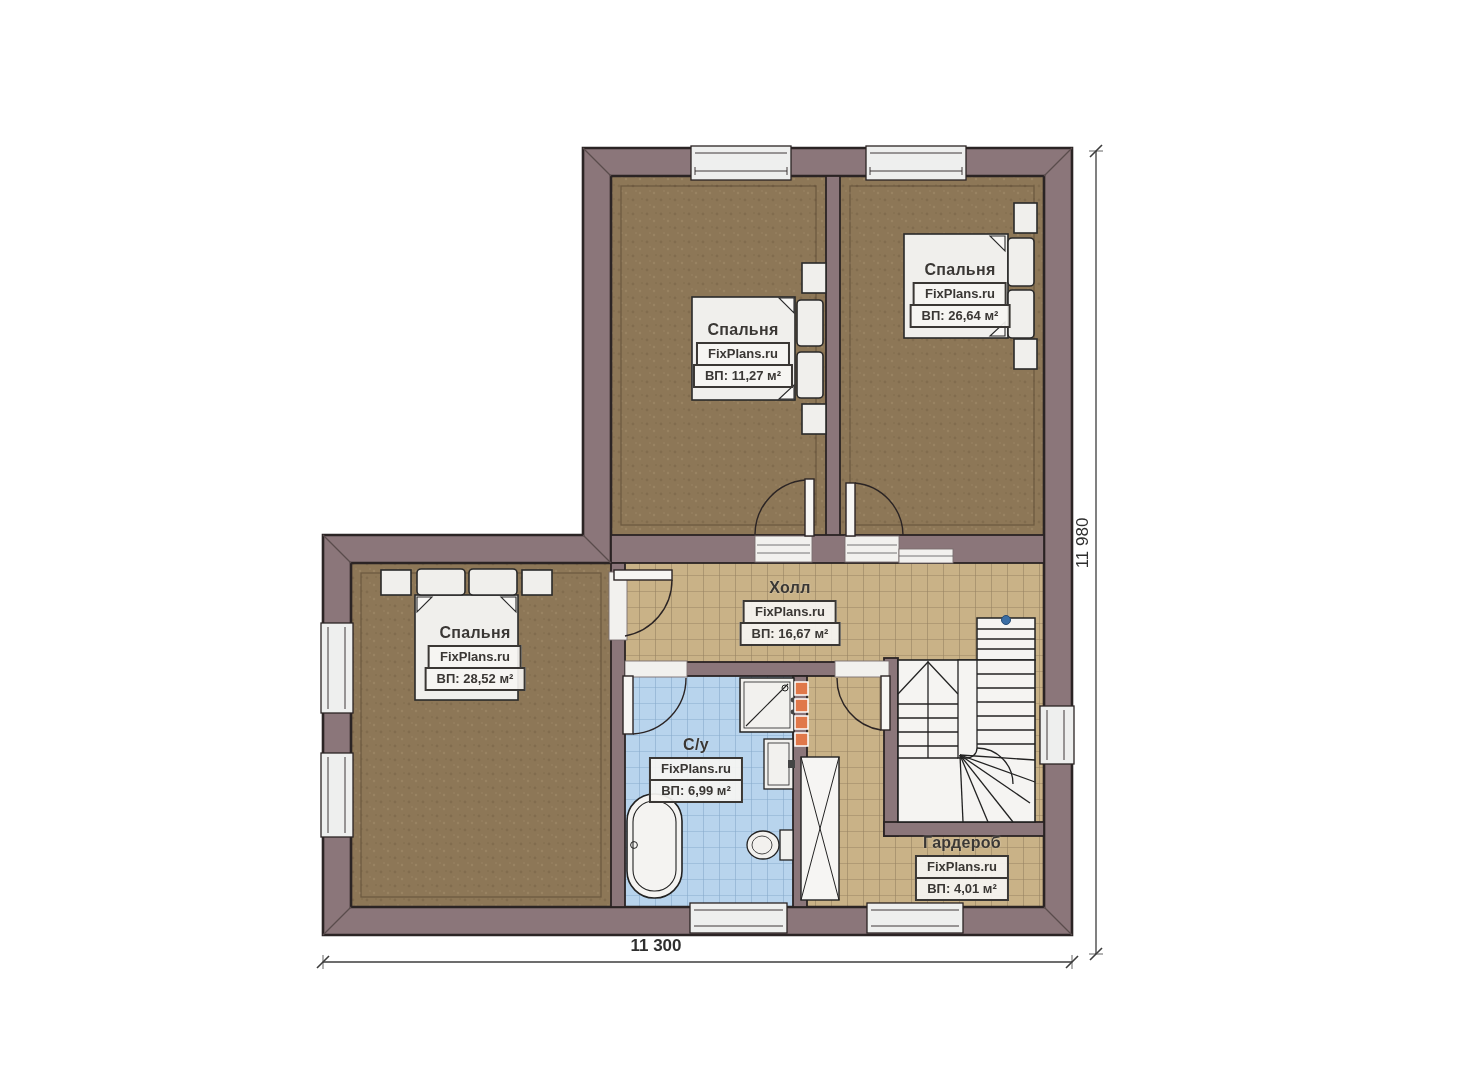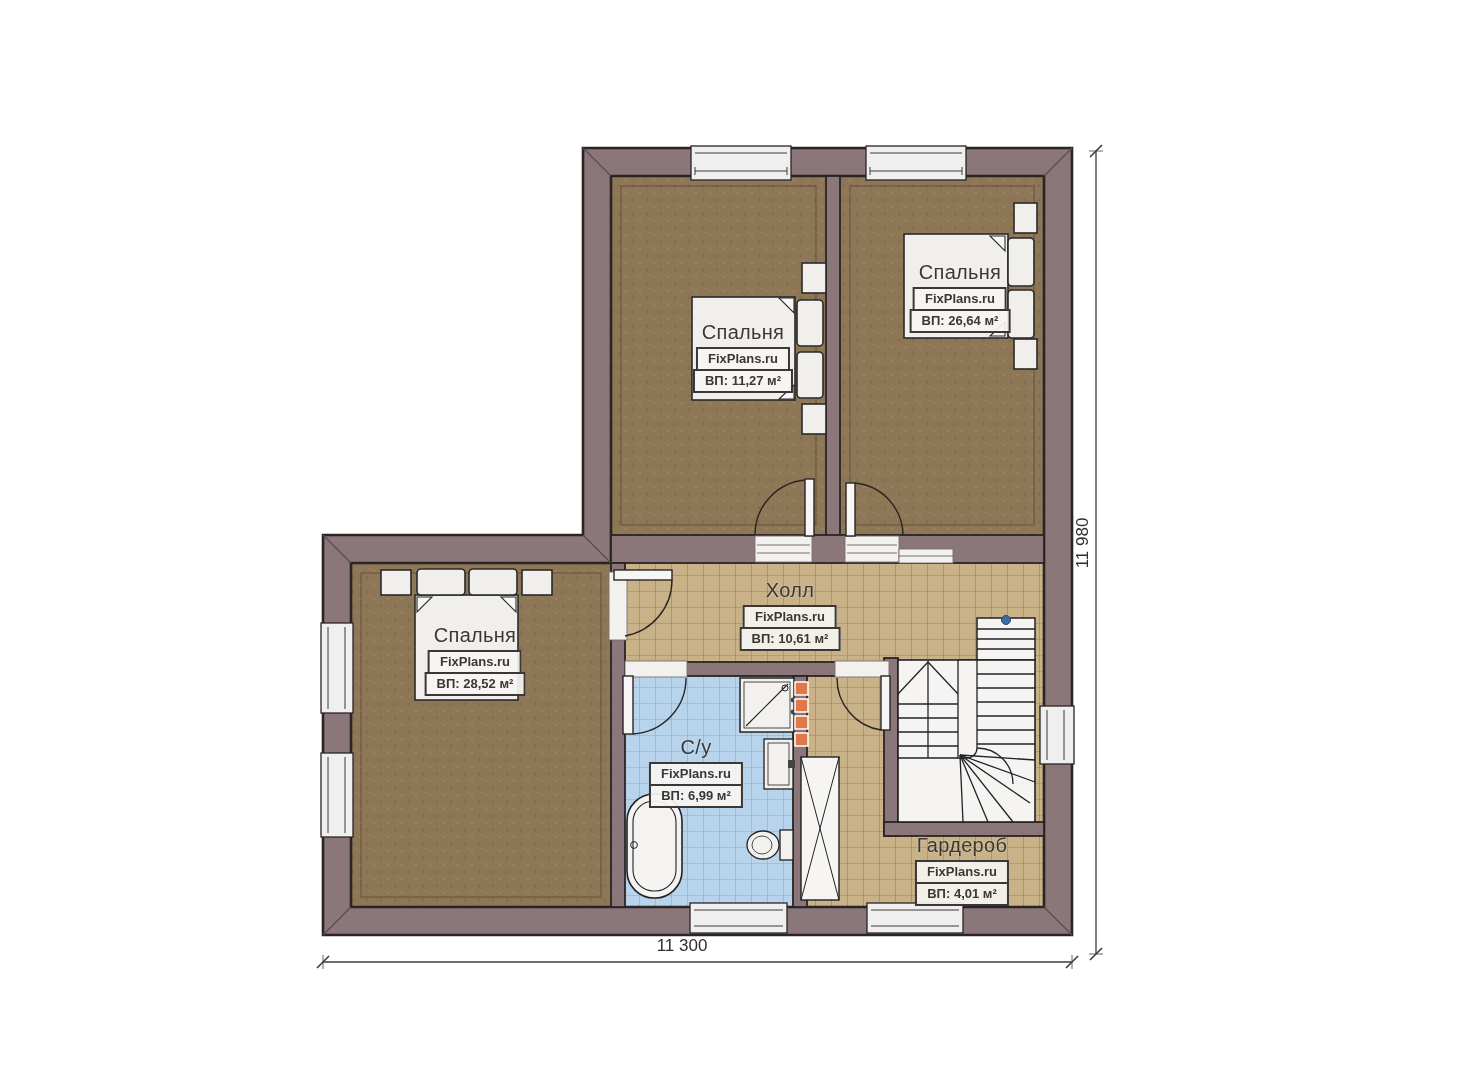"Спальня" .room-name { font-size: 20px -> 16px; font-weight: normal -> bold }
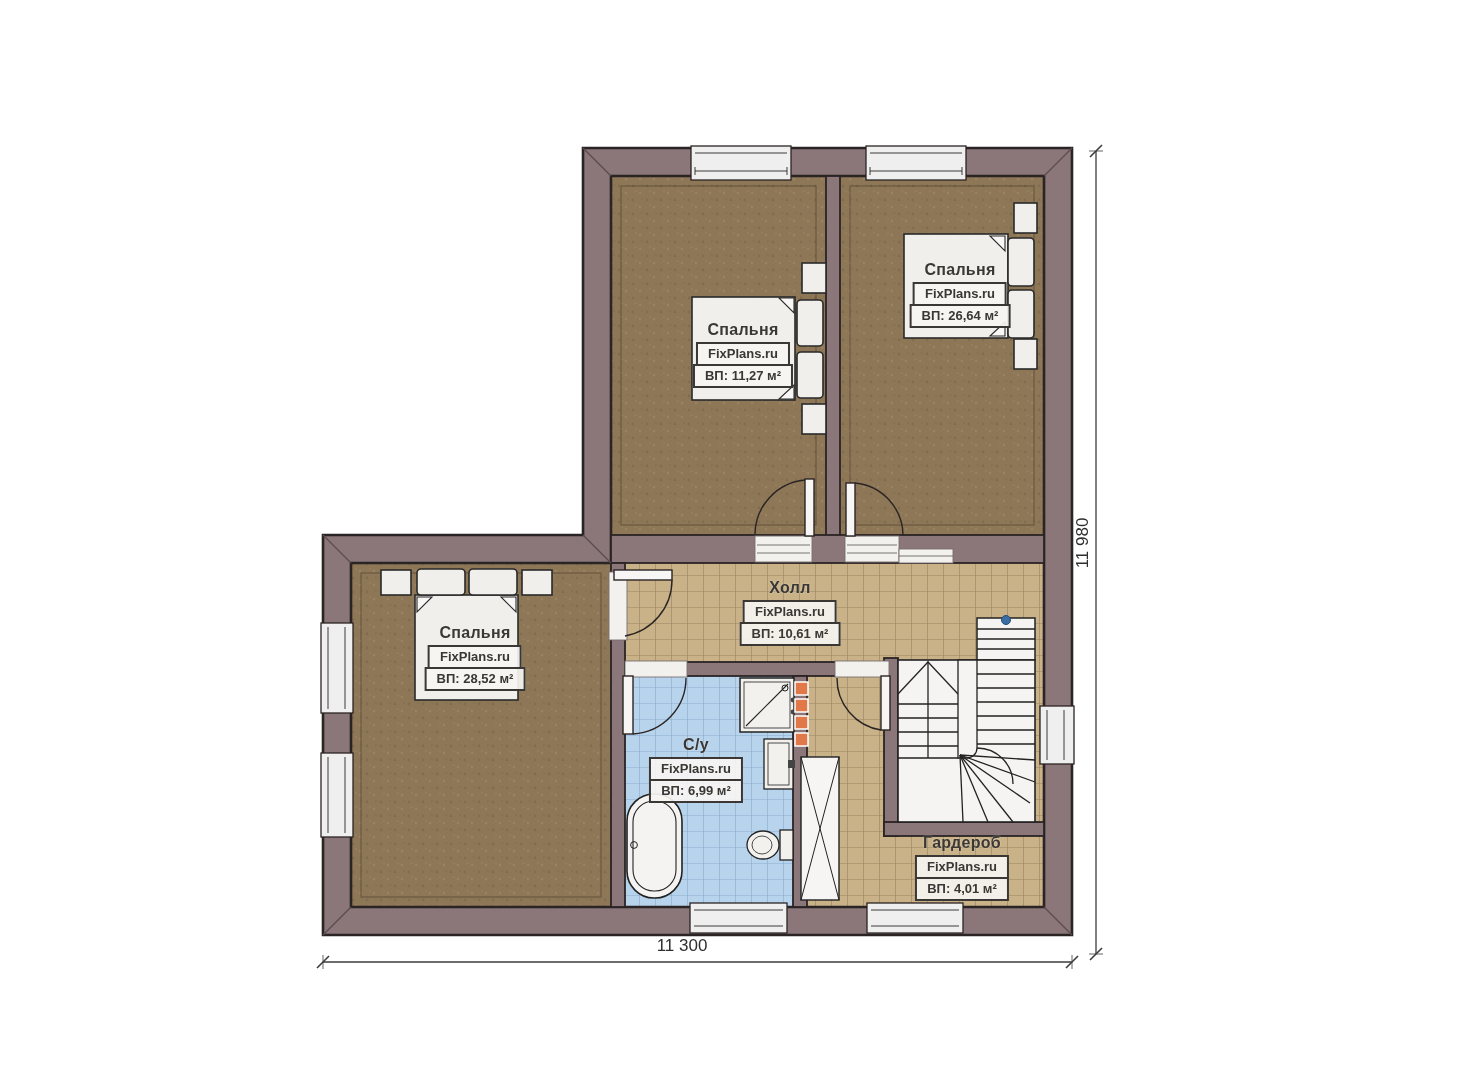"ВП: 10,61 м²" div.label-box { text: 10,61 -> 16,67 }
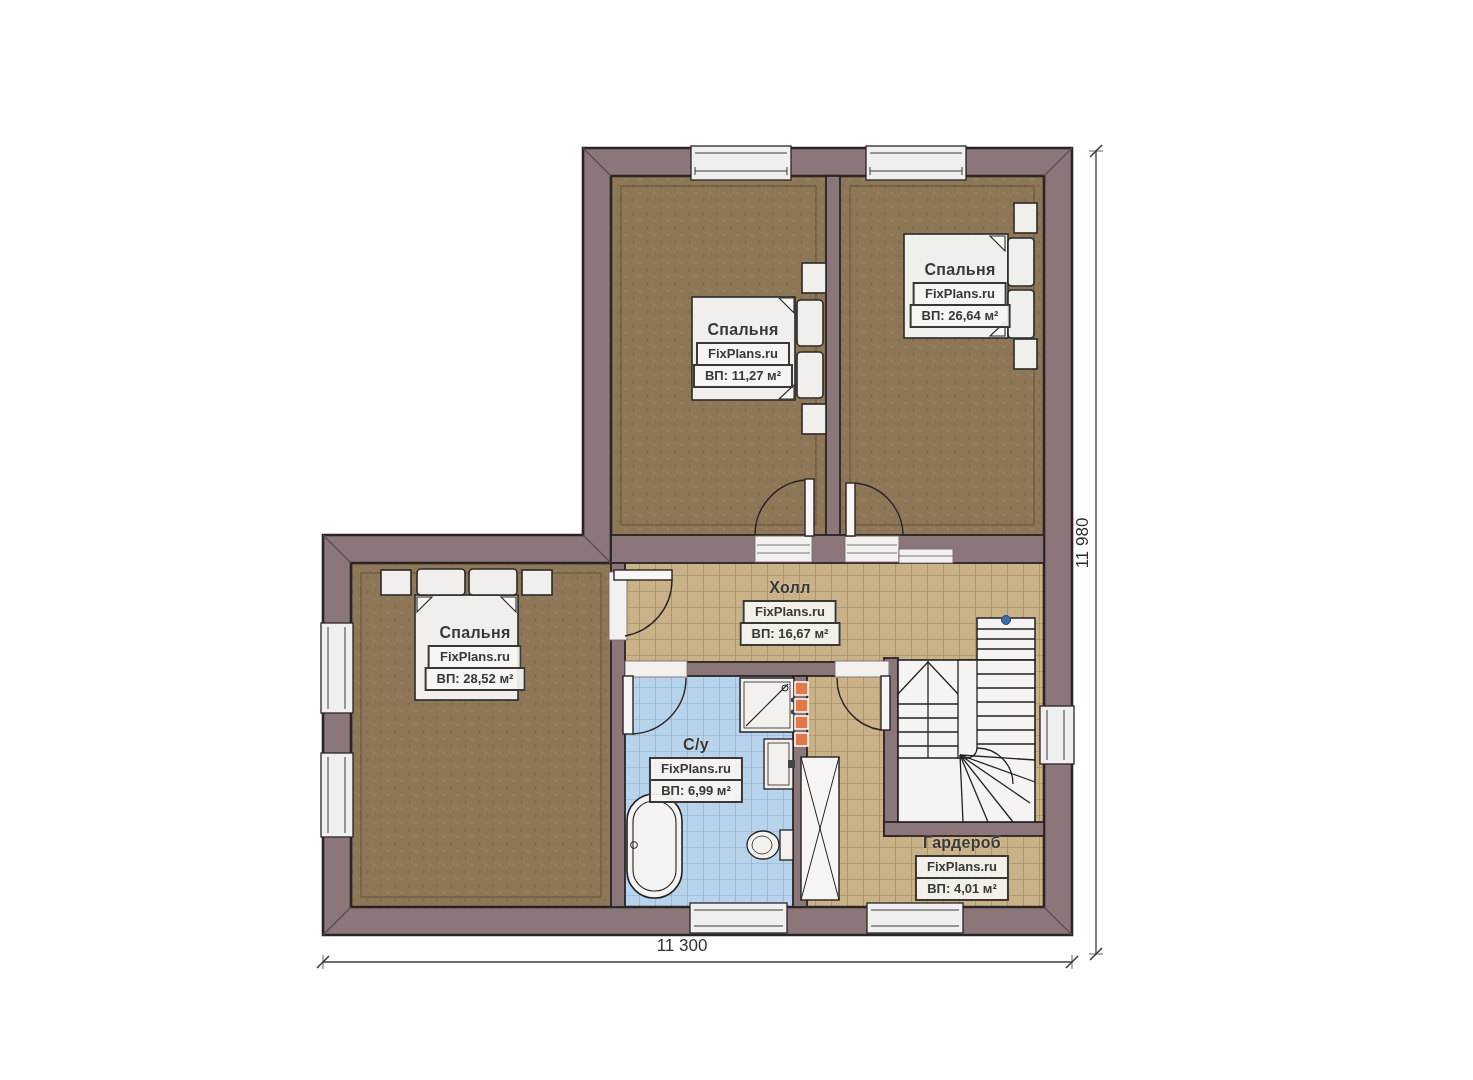"11 300" div.dim { font-weight: none -> bold; left: 682px -> 656px }
